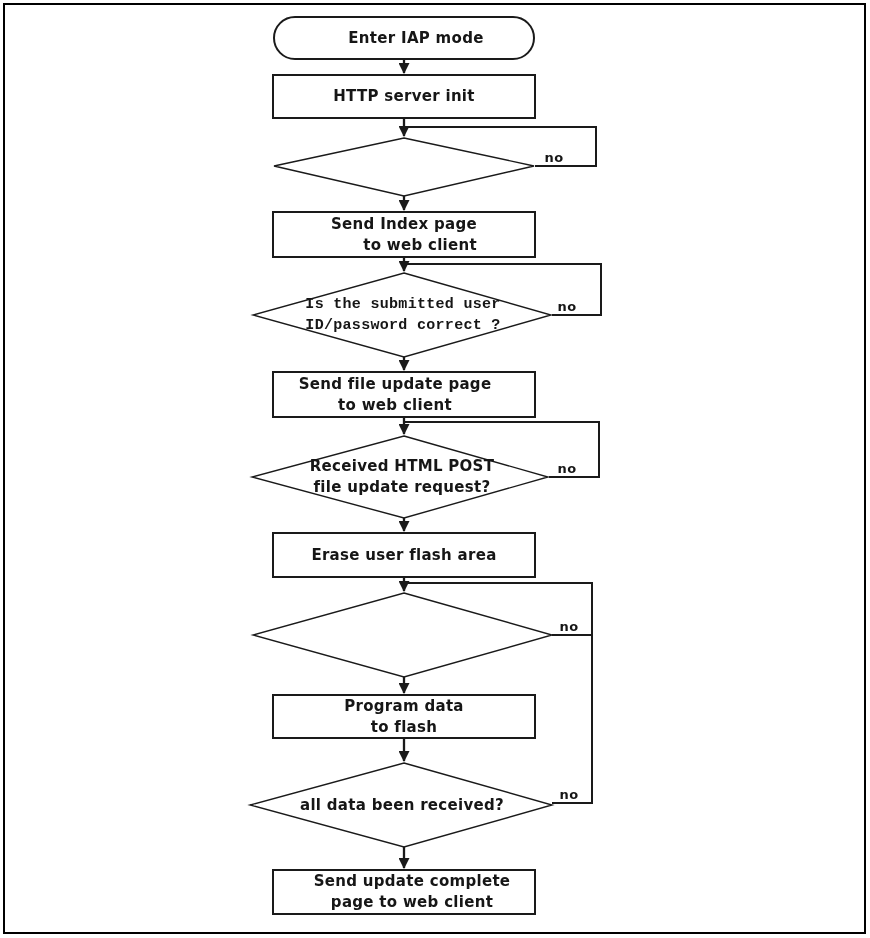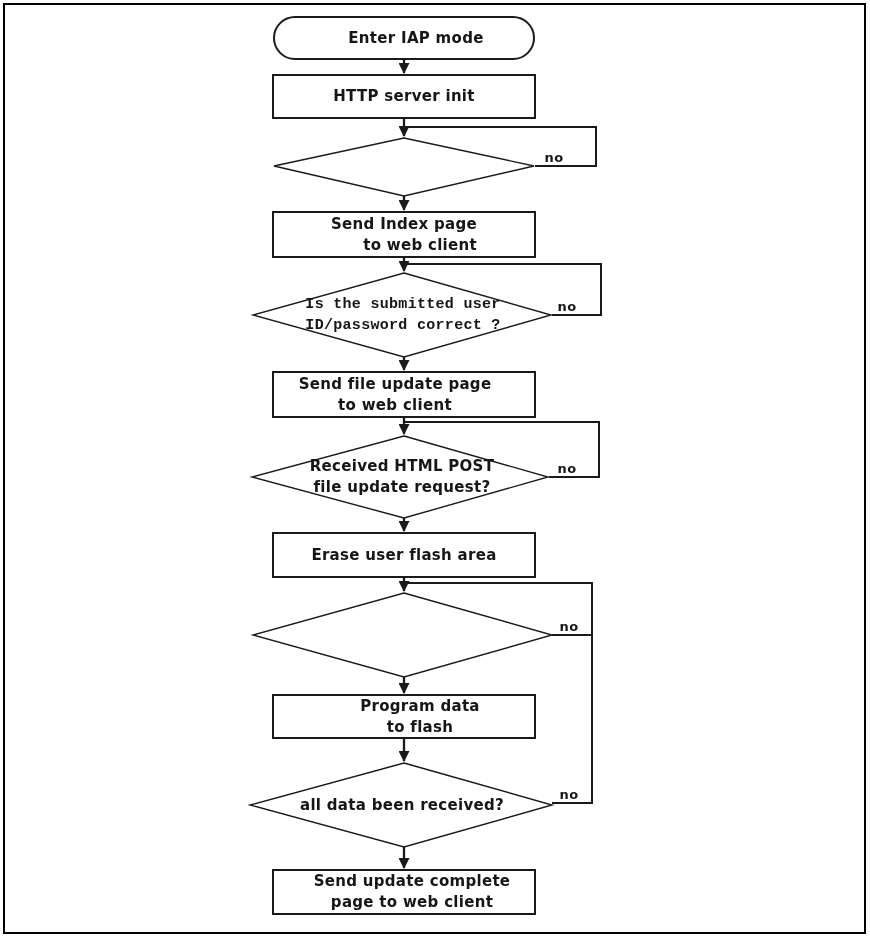"Program data" div.label { padding-left: 16px -> none }
